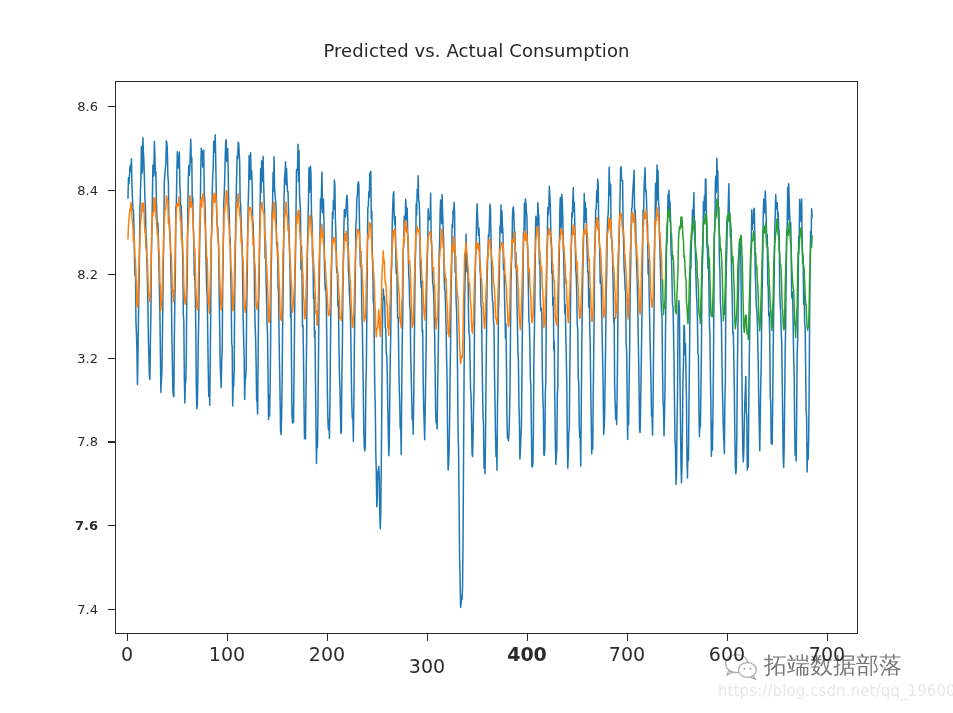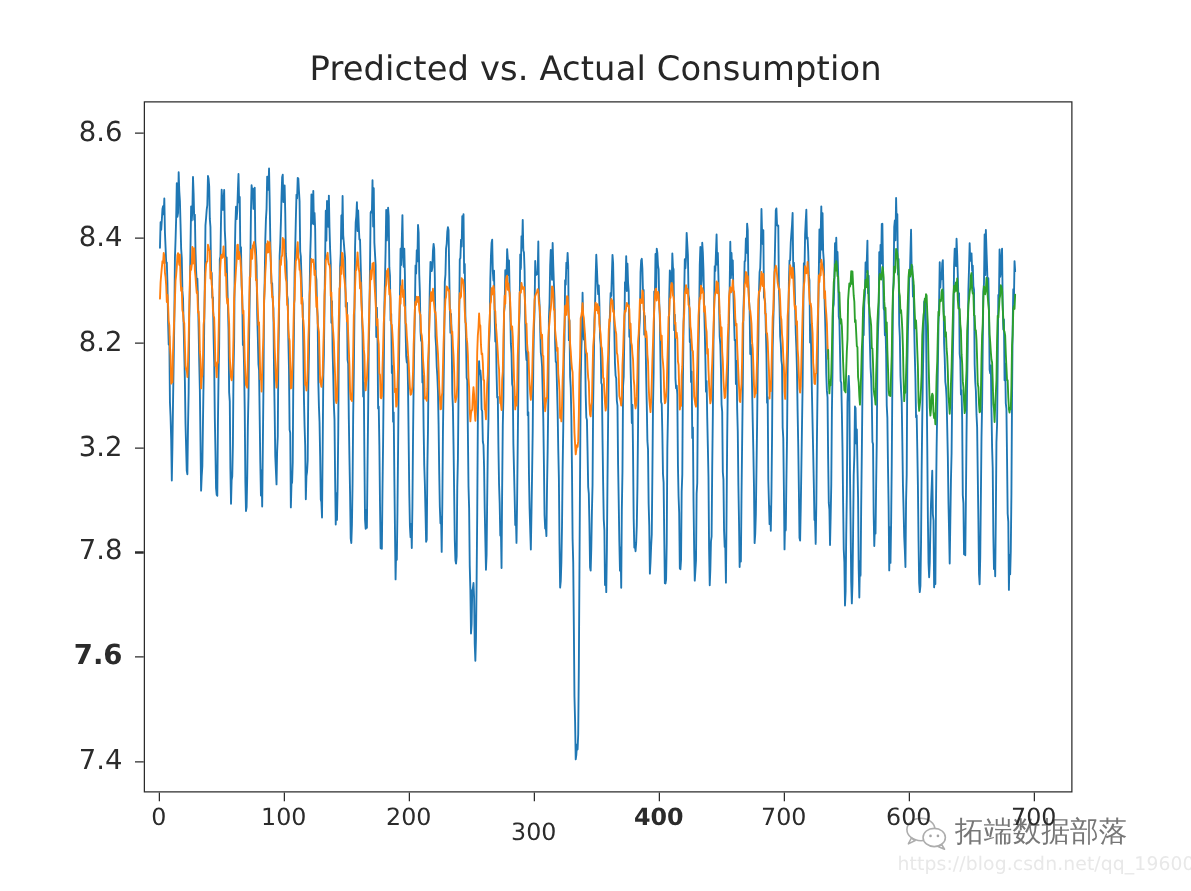"Predicted vs. Actual Consumption" #chart-title { font-size: 27px -> 18px }
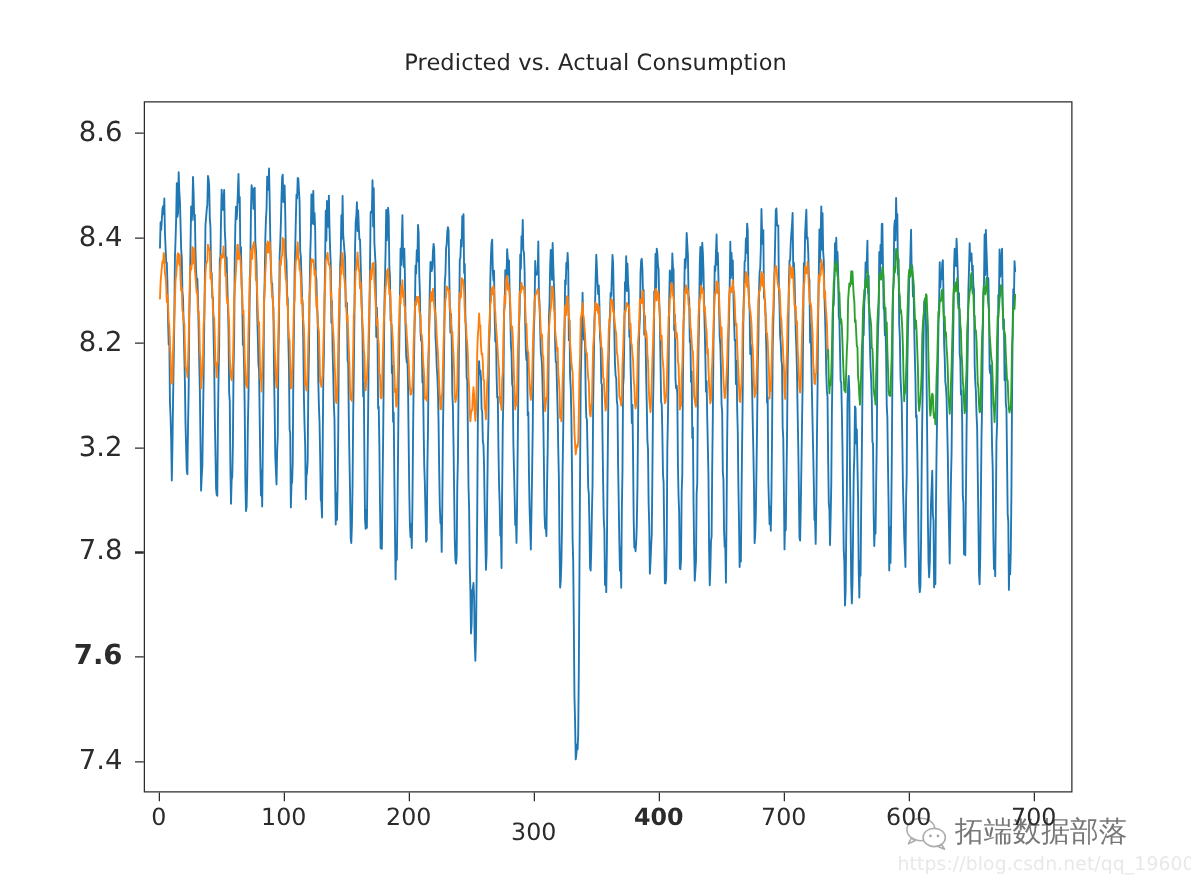"8.6" .ytick-wrap { font-size: 22px -> 13px }
